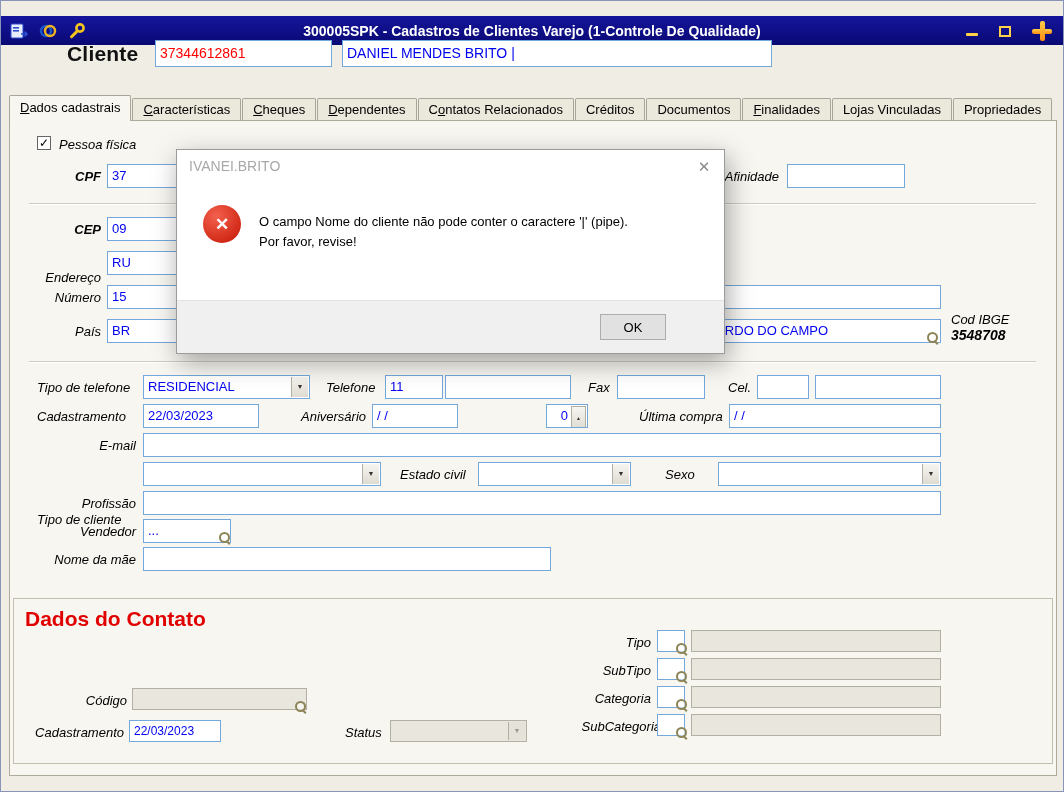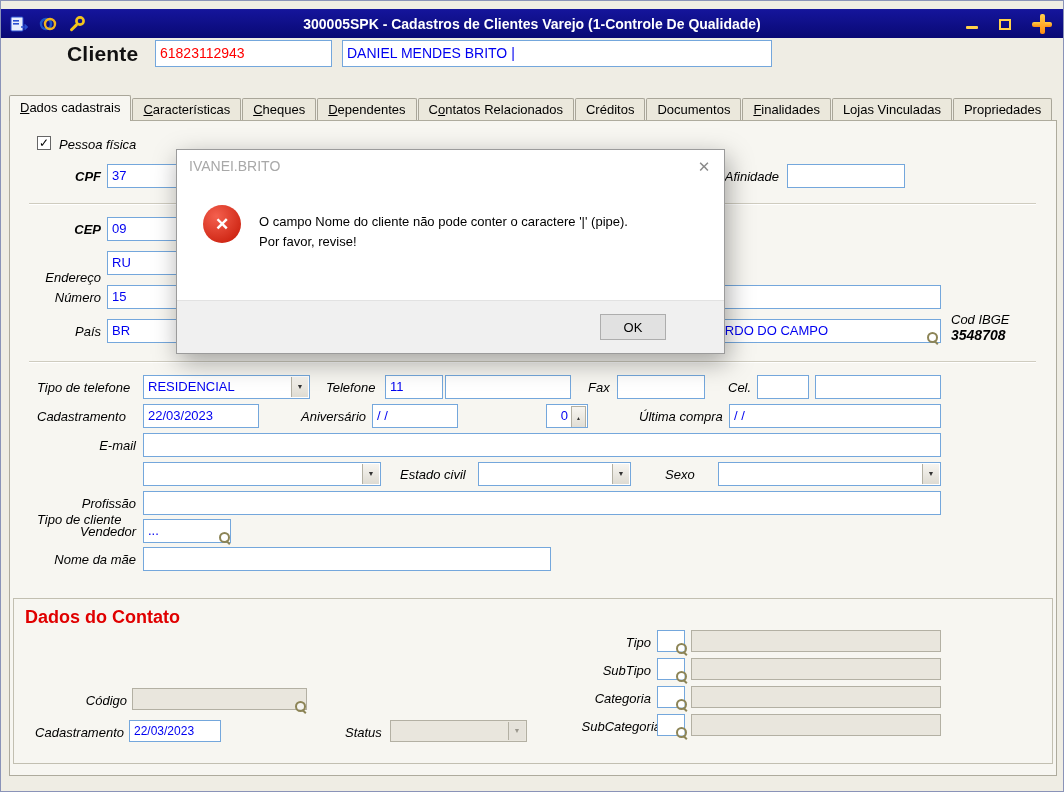"300005SPK - Cadastros de Clientes" .titlebar { top: 8px -> 15px }
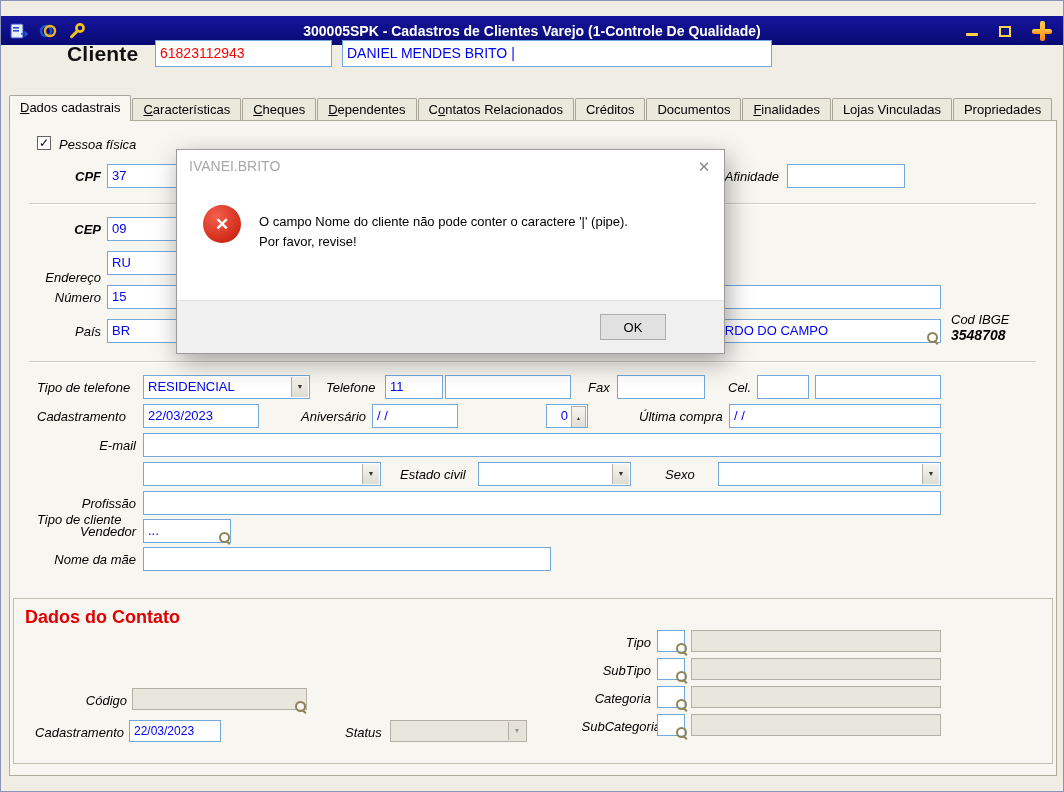"61823112943" div.fld { text: 61823112943 -> 37344612861 }
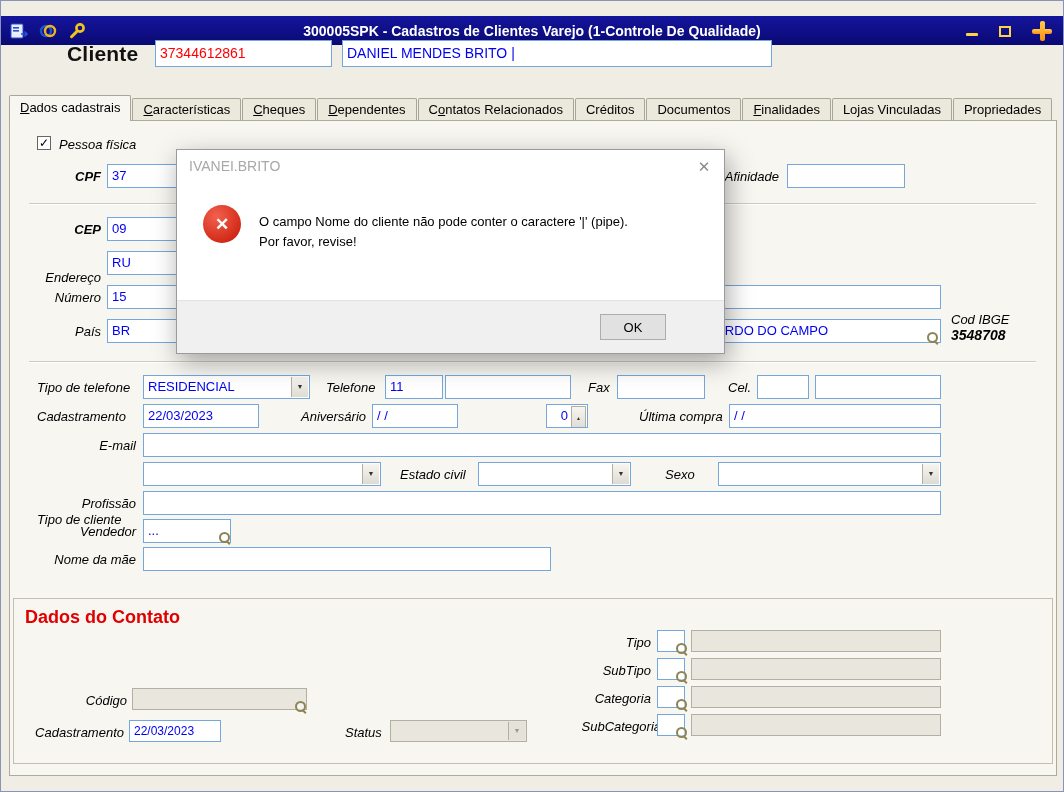"Dados do Contato" .red-head { font-size: 18px -> 21px }
